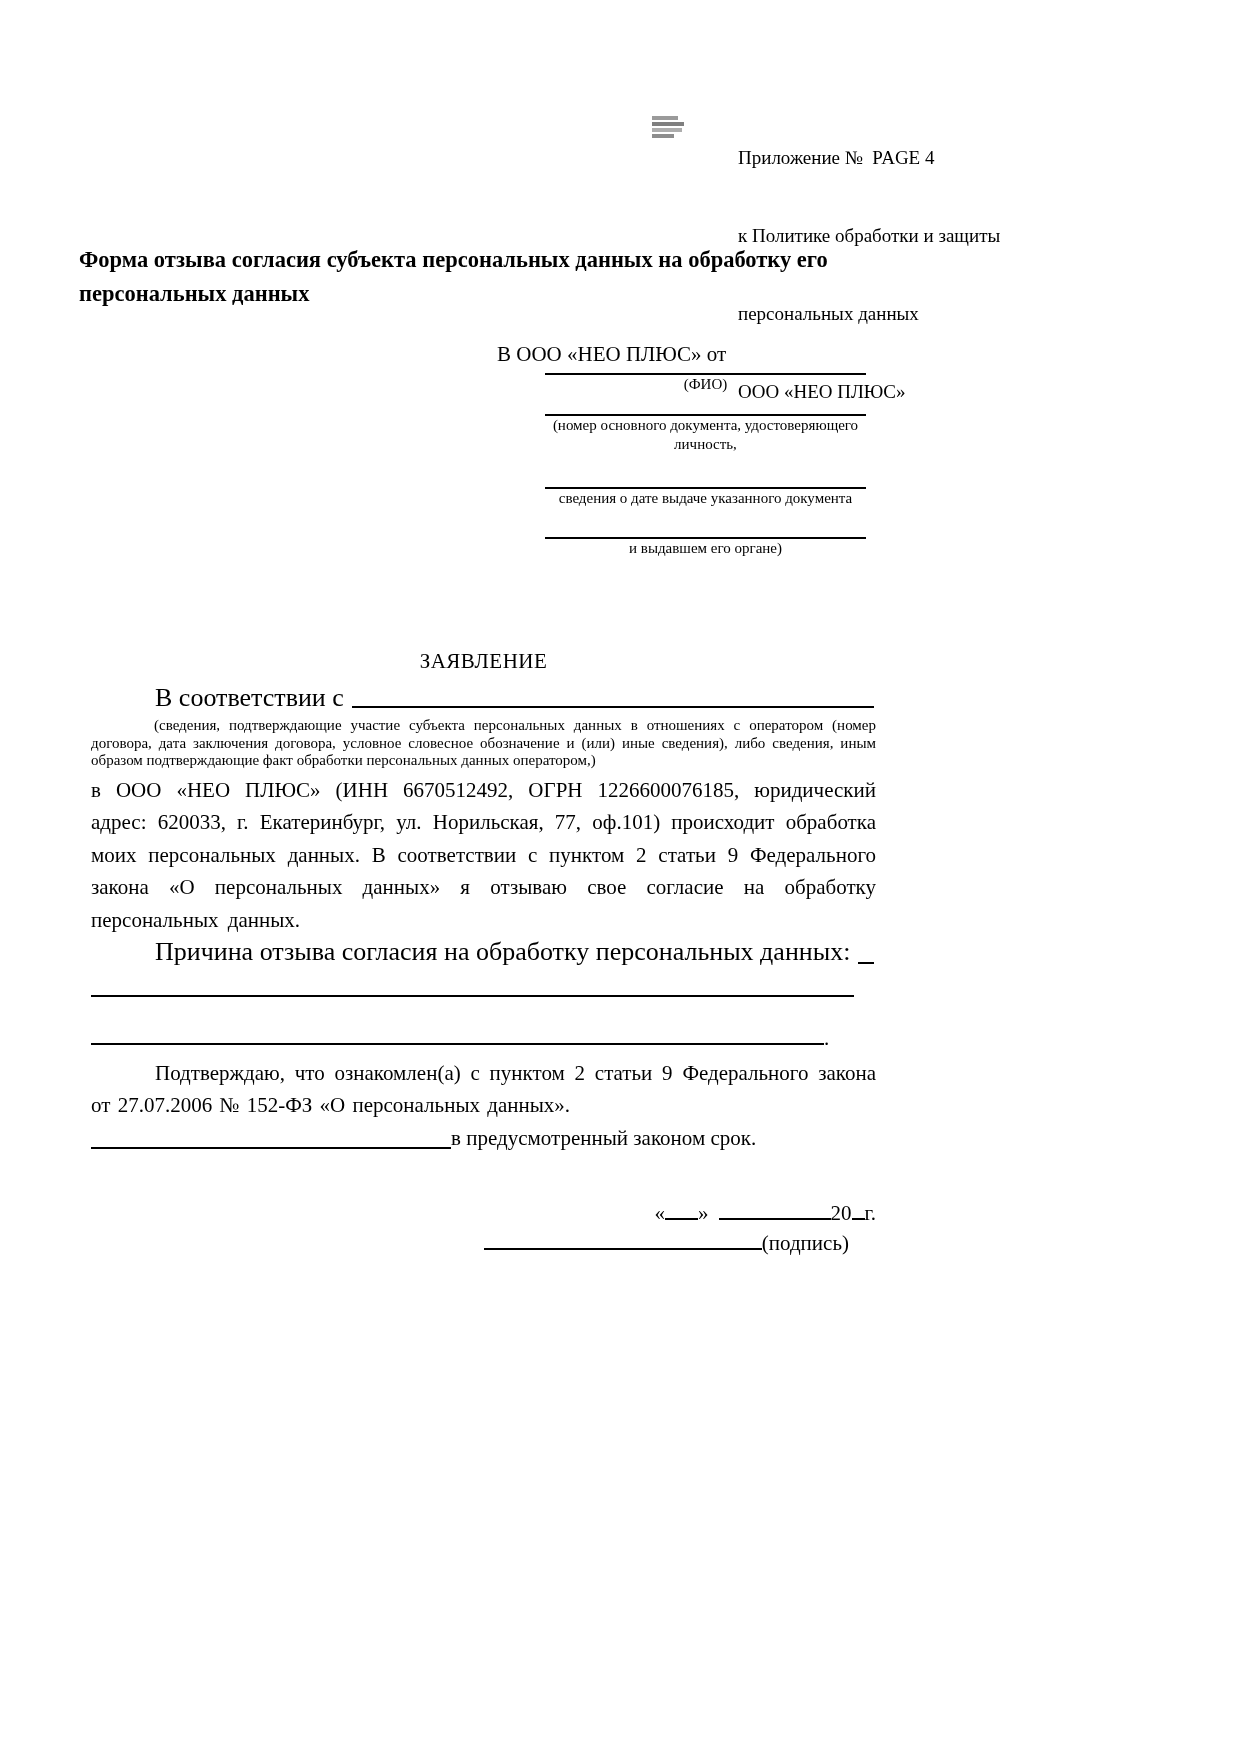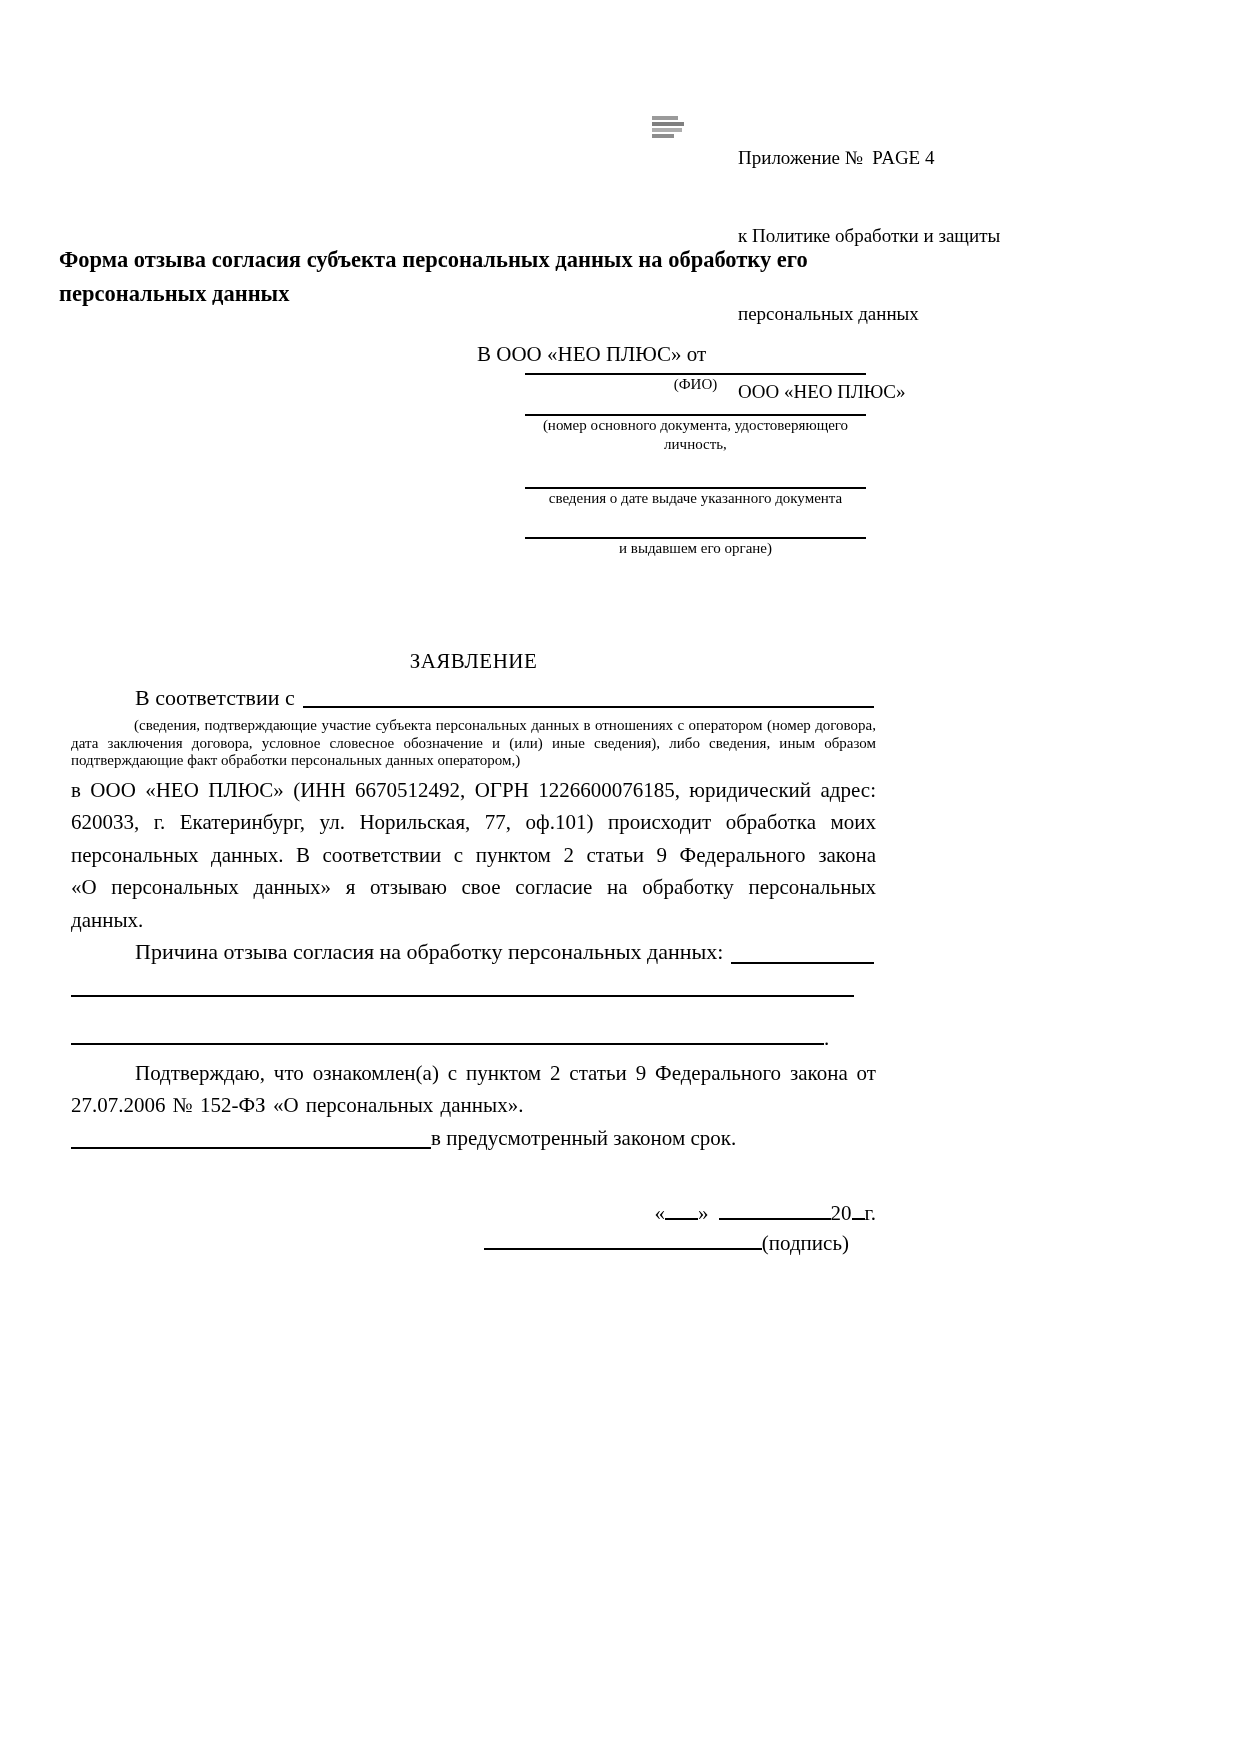"Форма отзыва согласия субъекта" .content { padding: 243px 212px 0 71px -> 243px 212px 0 91px }
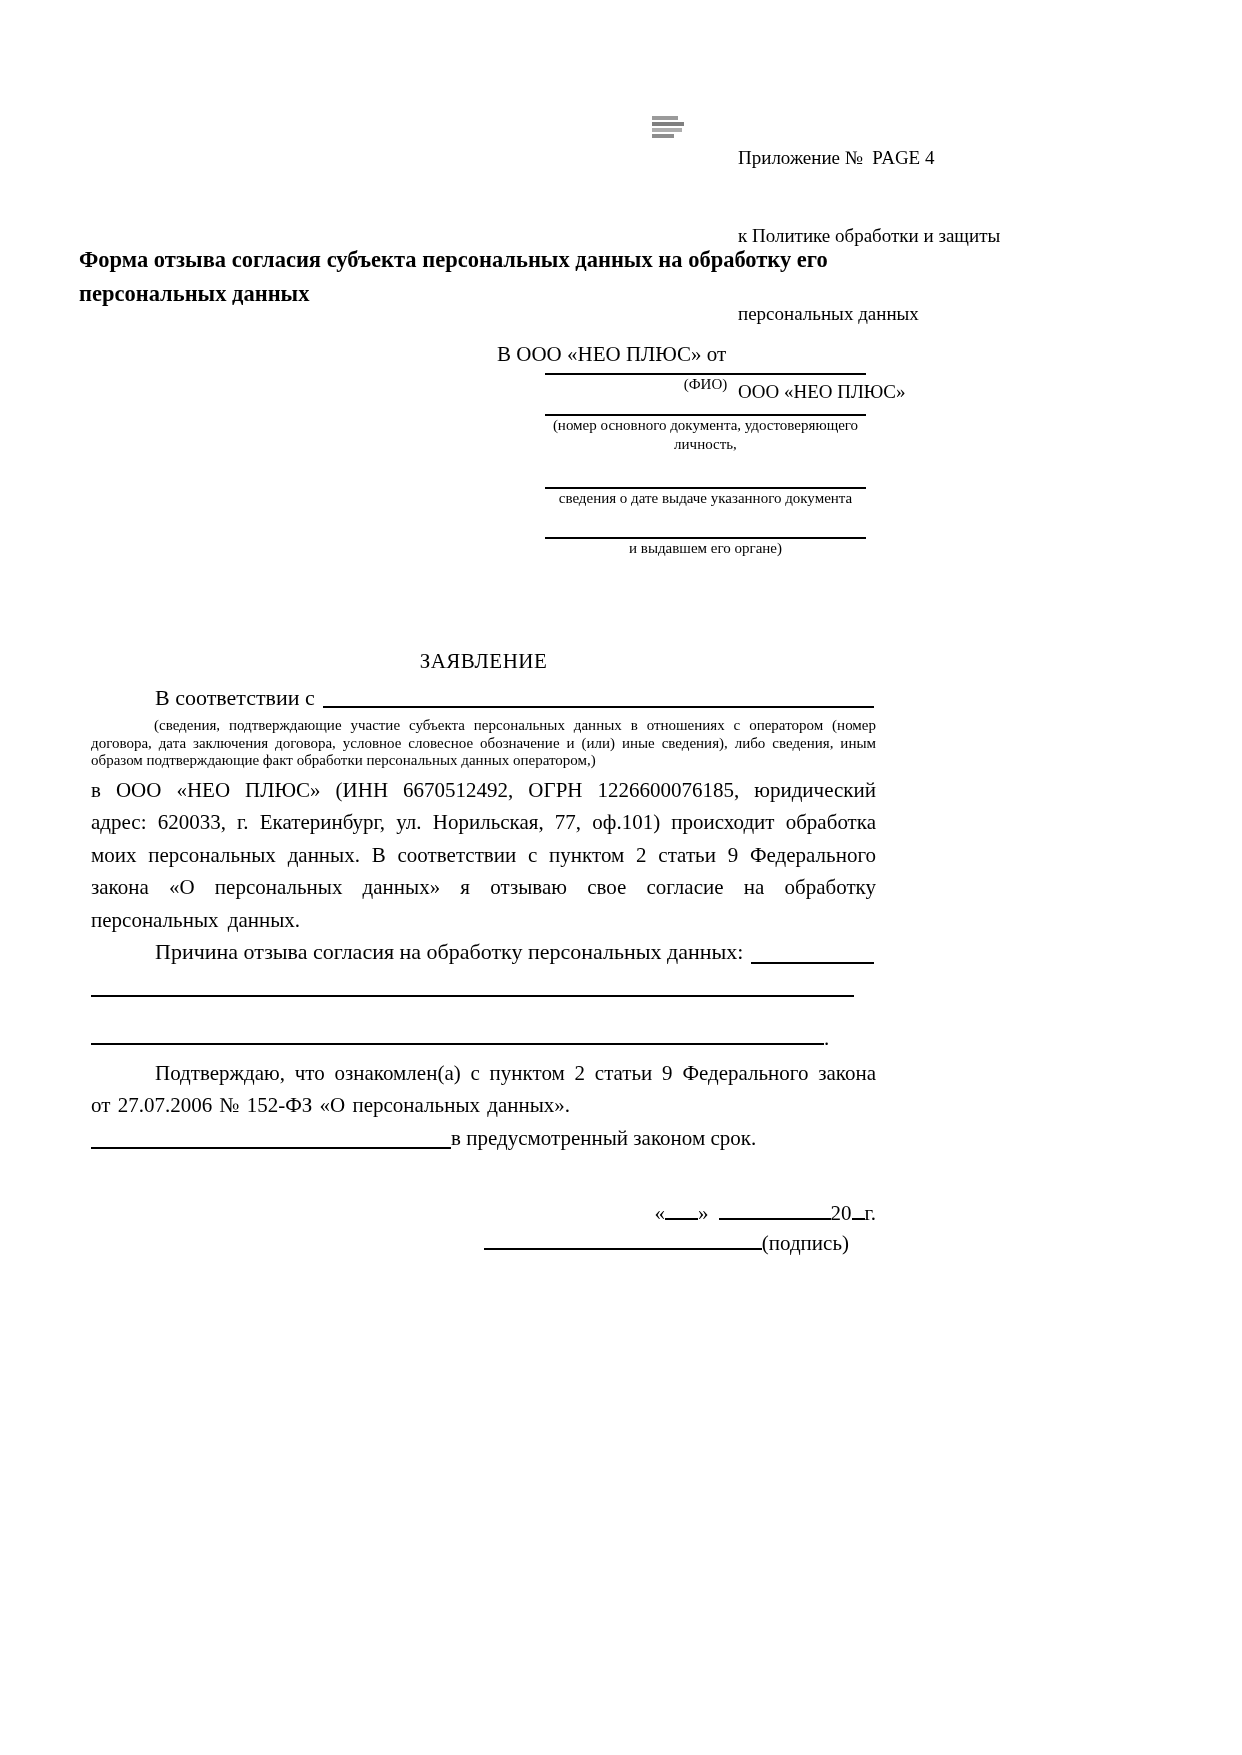"В соответствии с" .flexline { font-size: 22px -> 26px }
